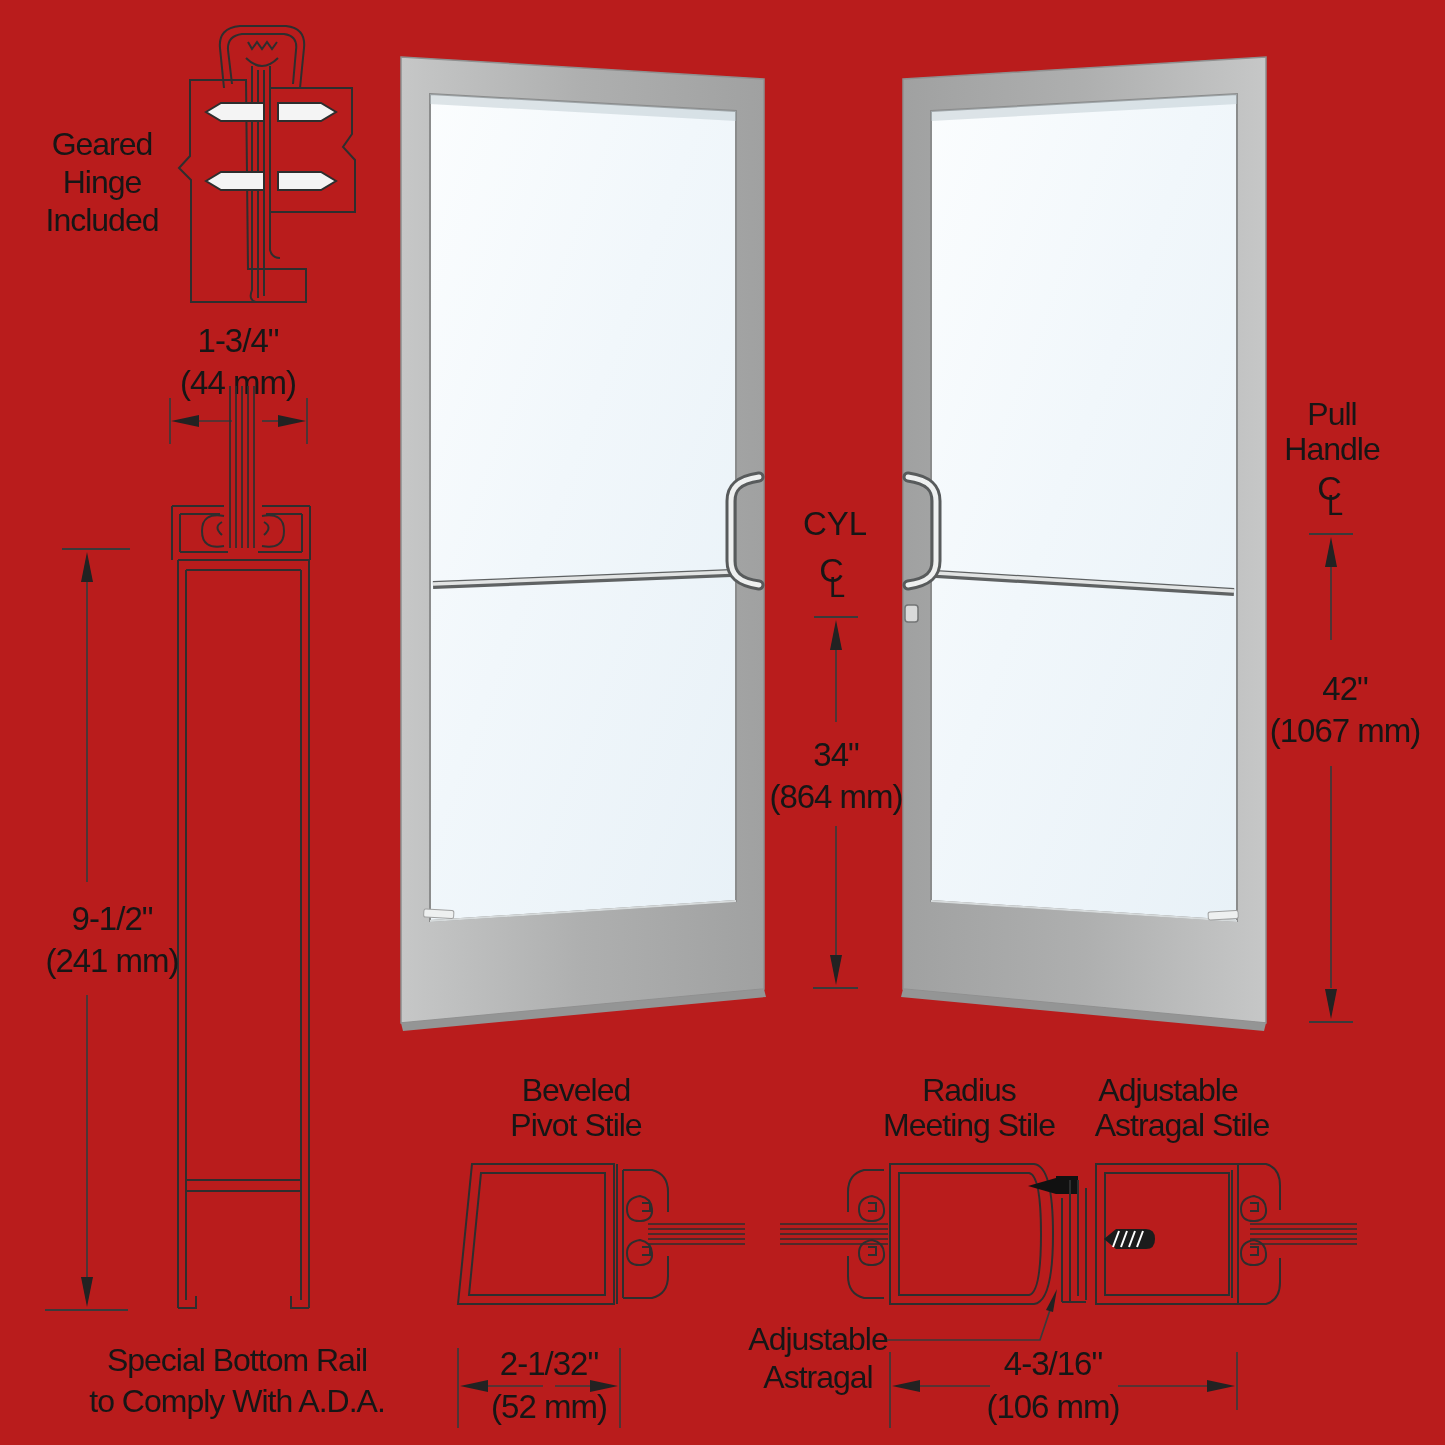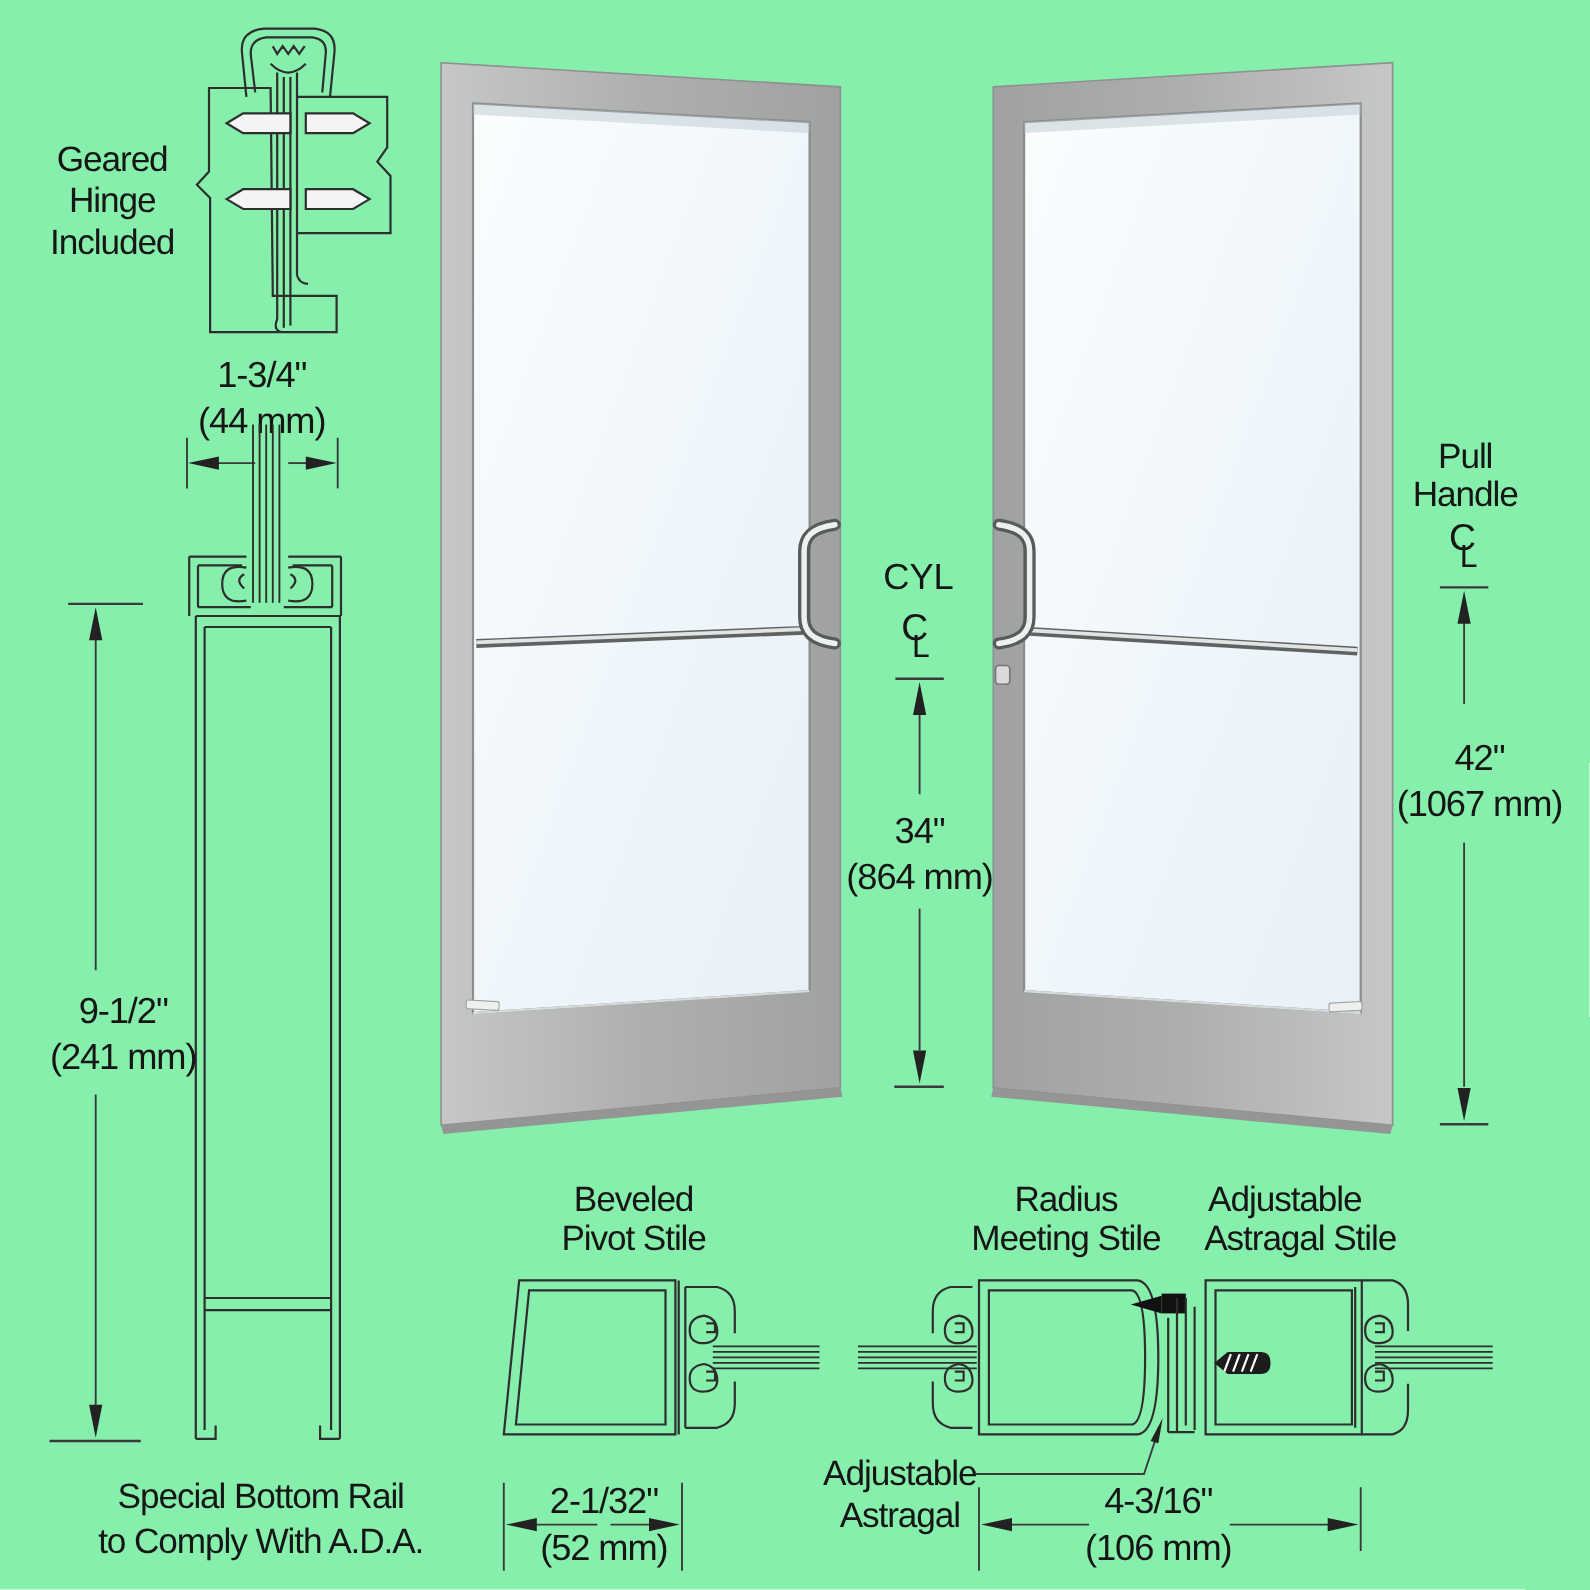"Geared" .canvas { background: #86efac -> #b91c1c }
